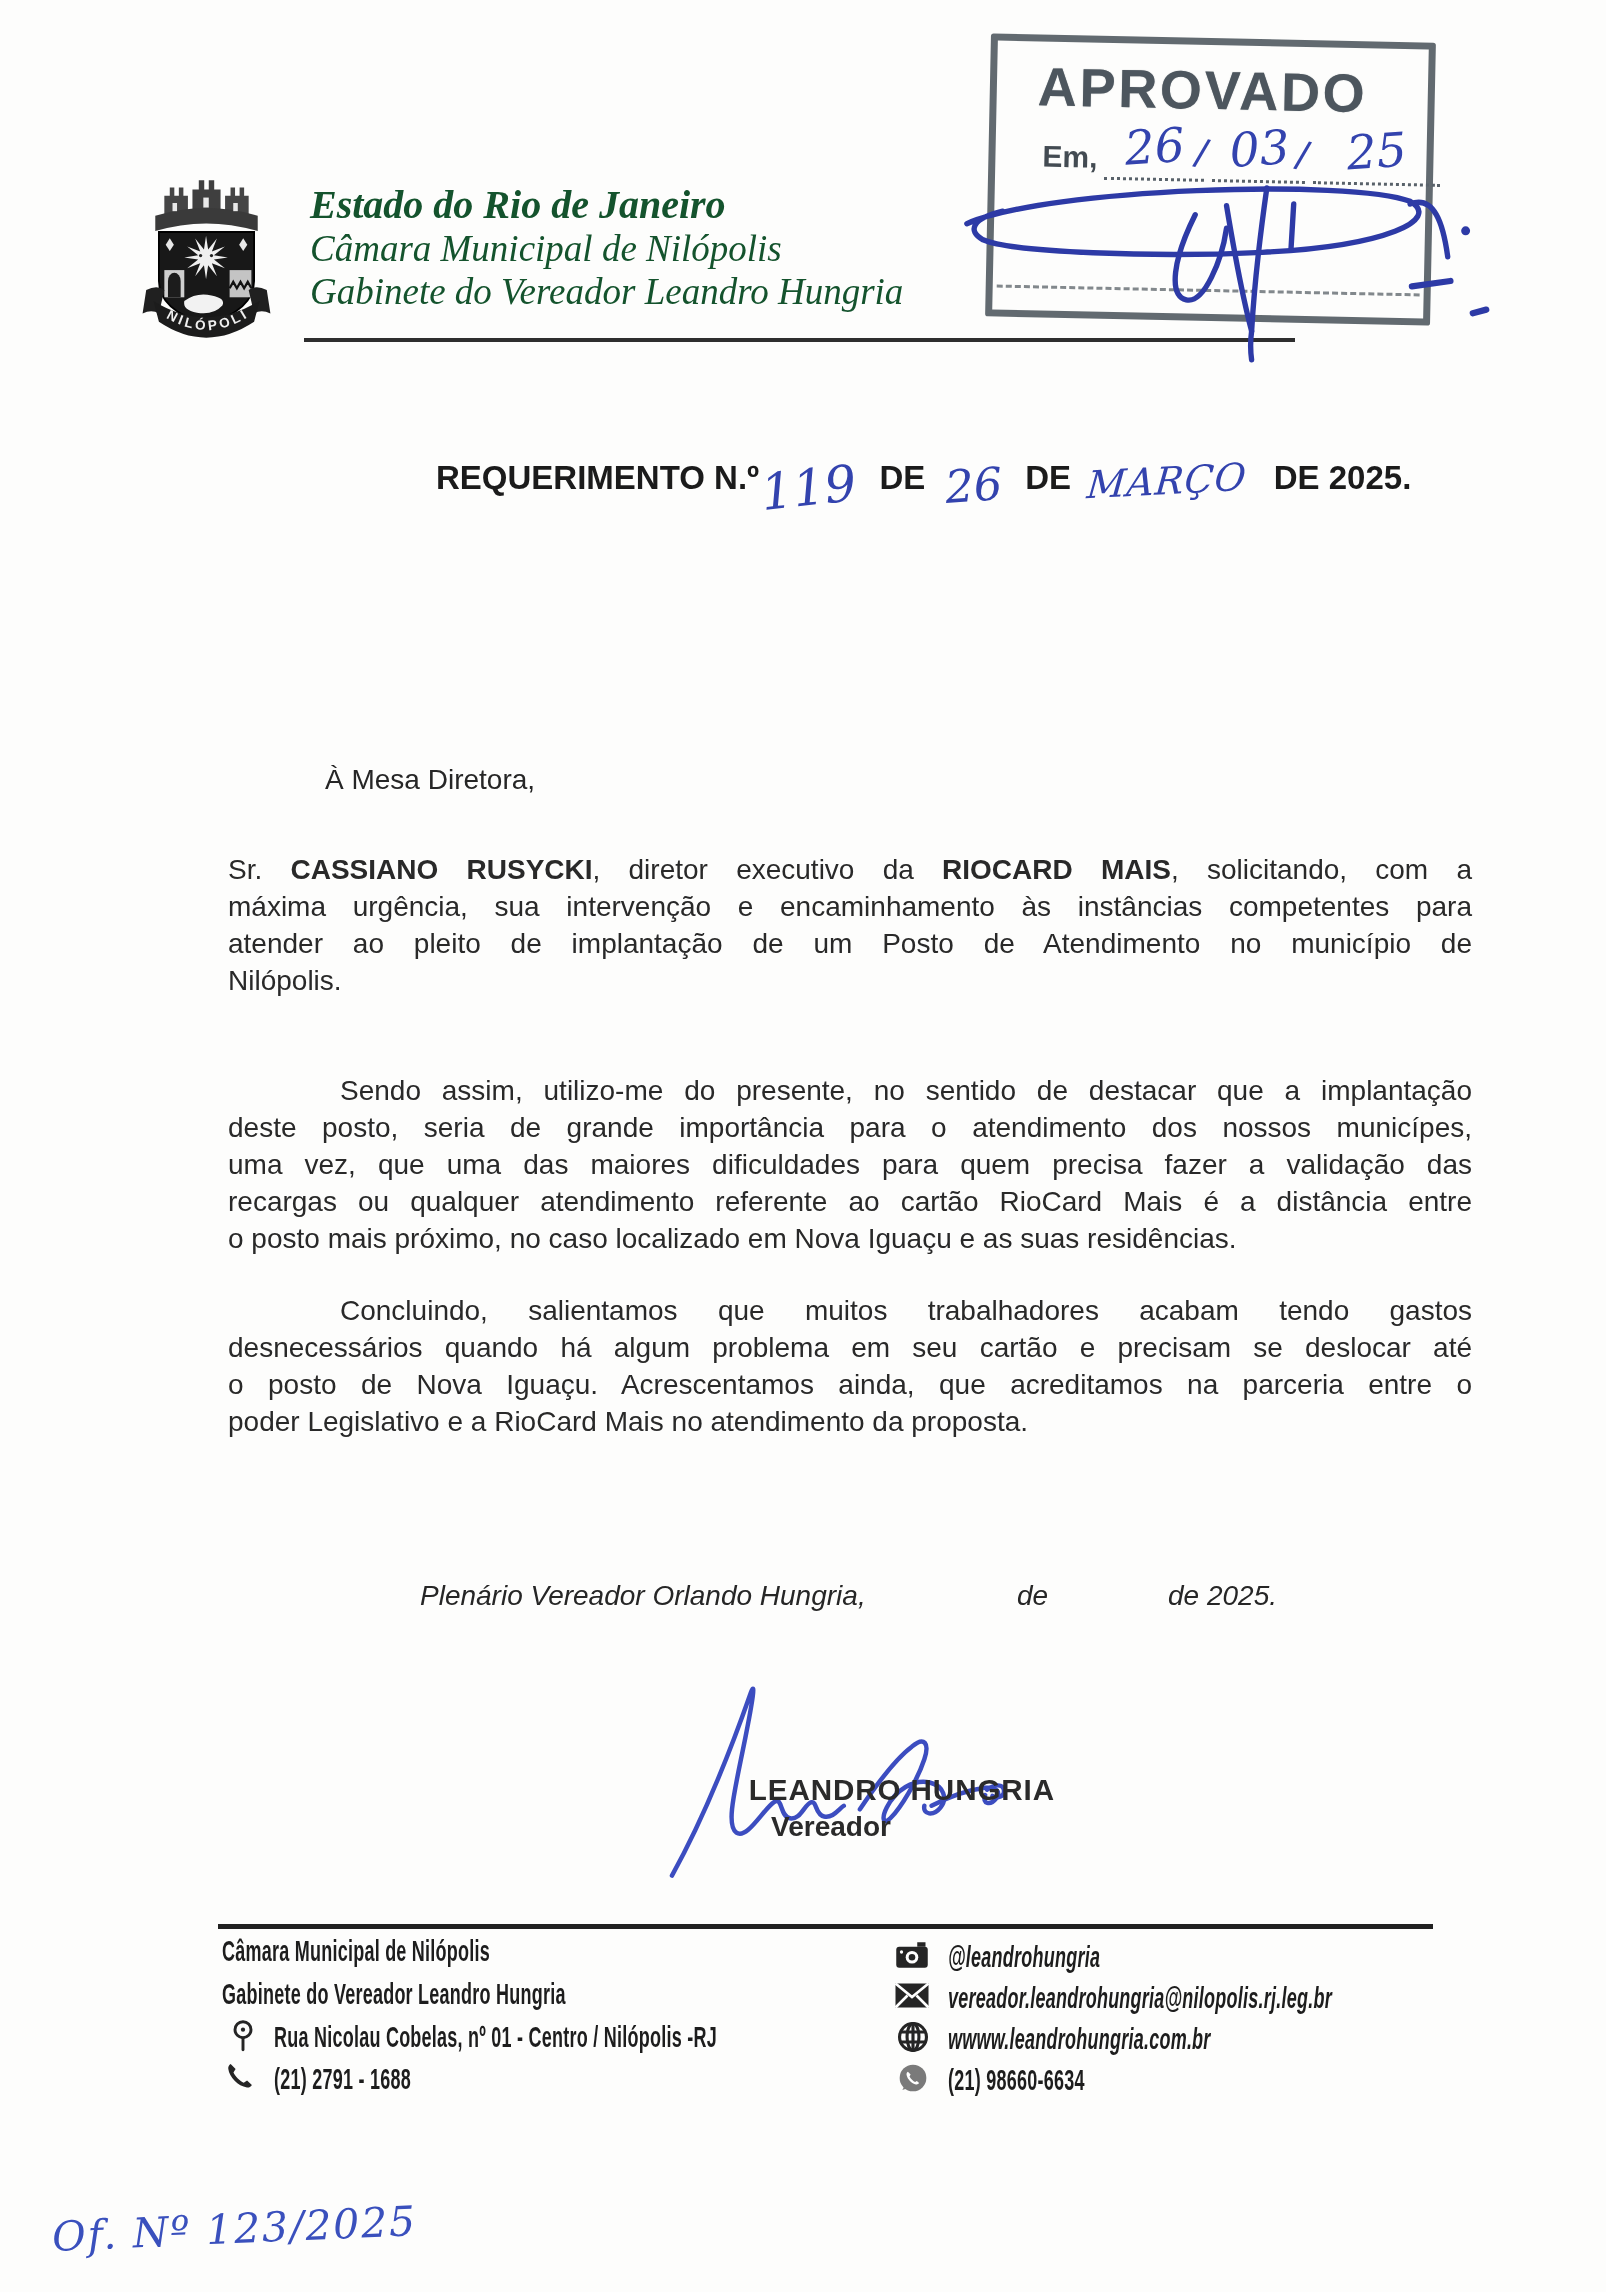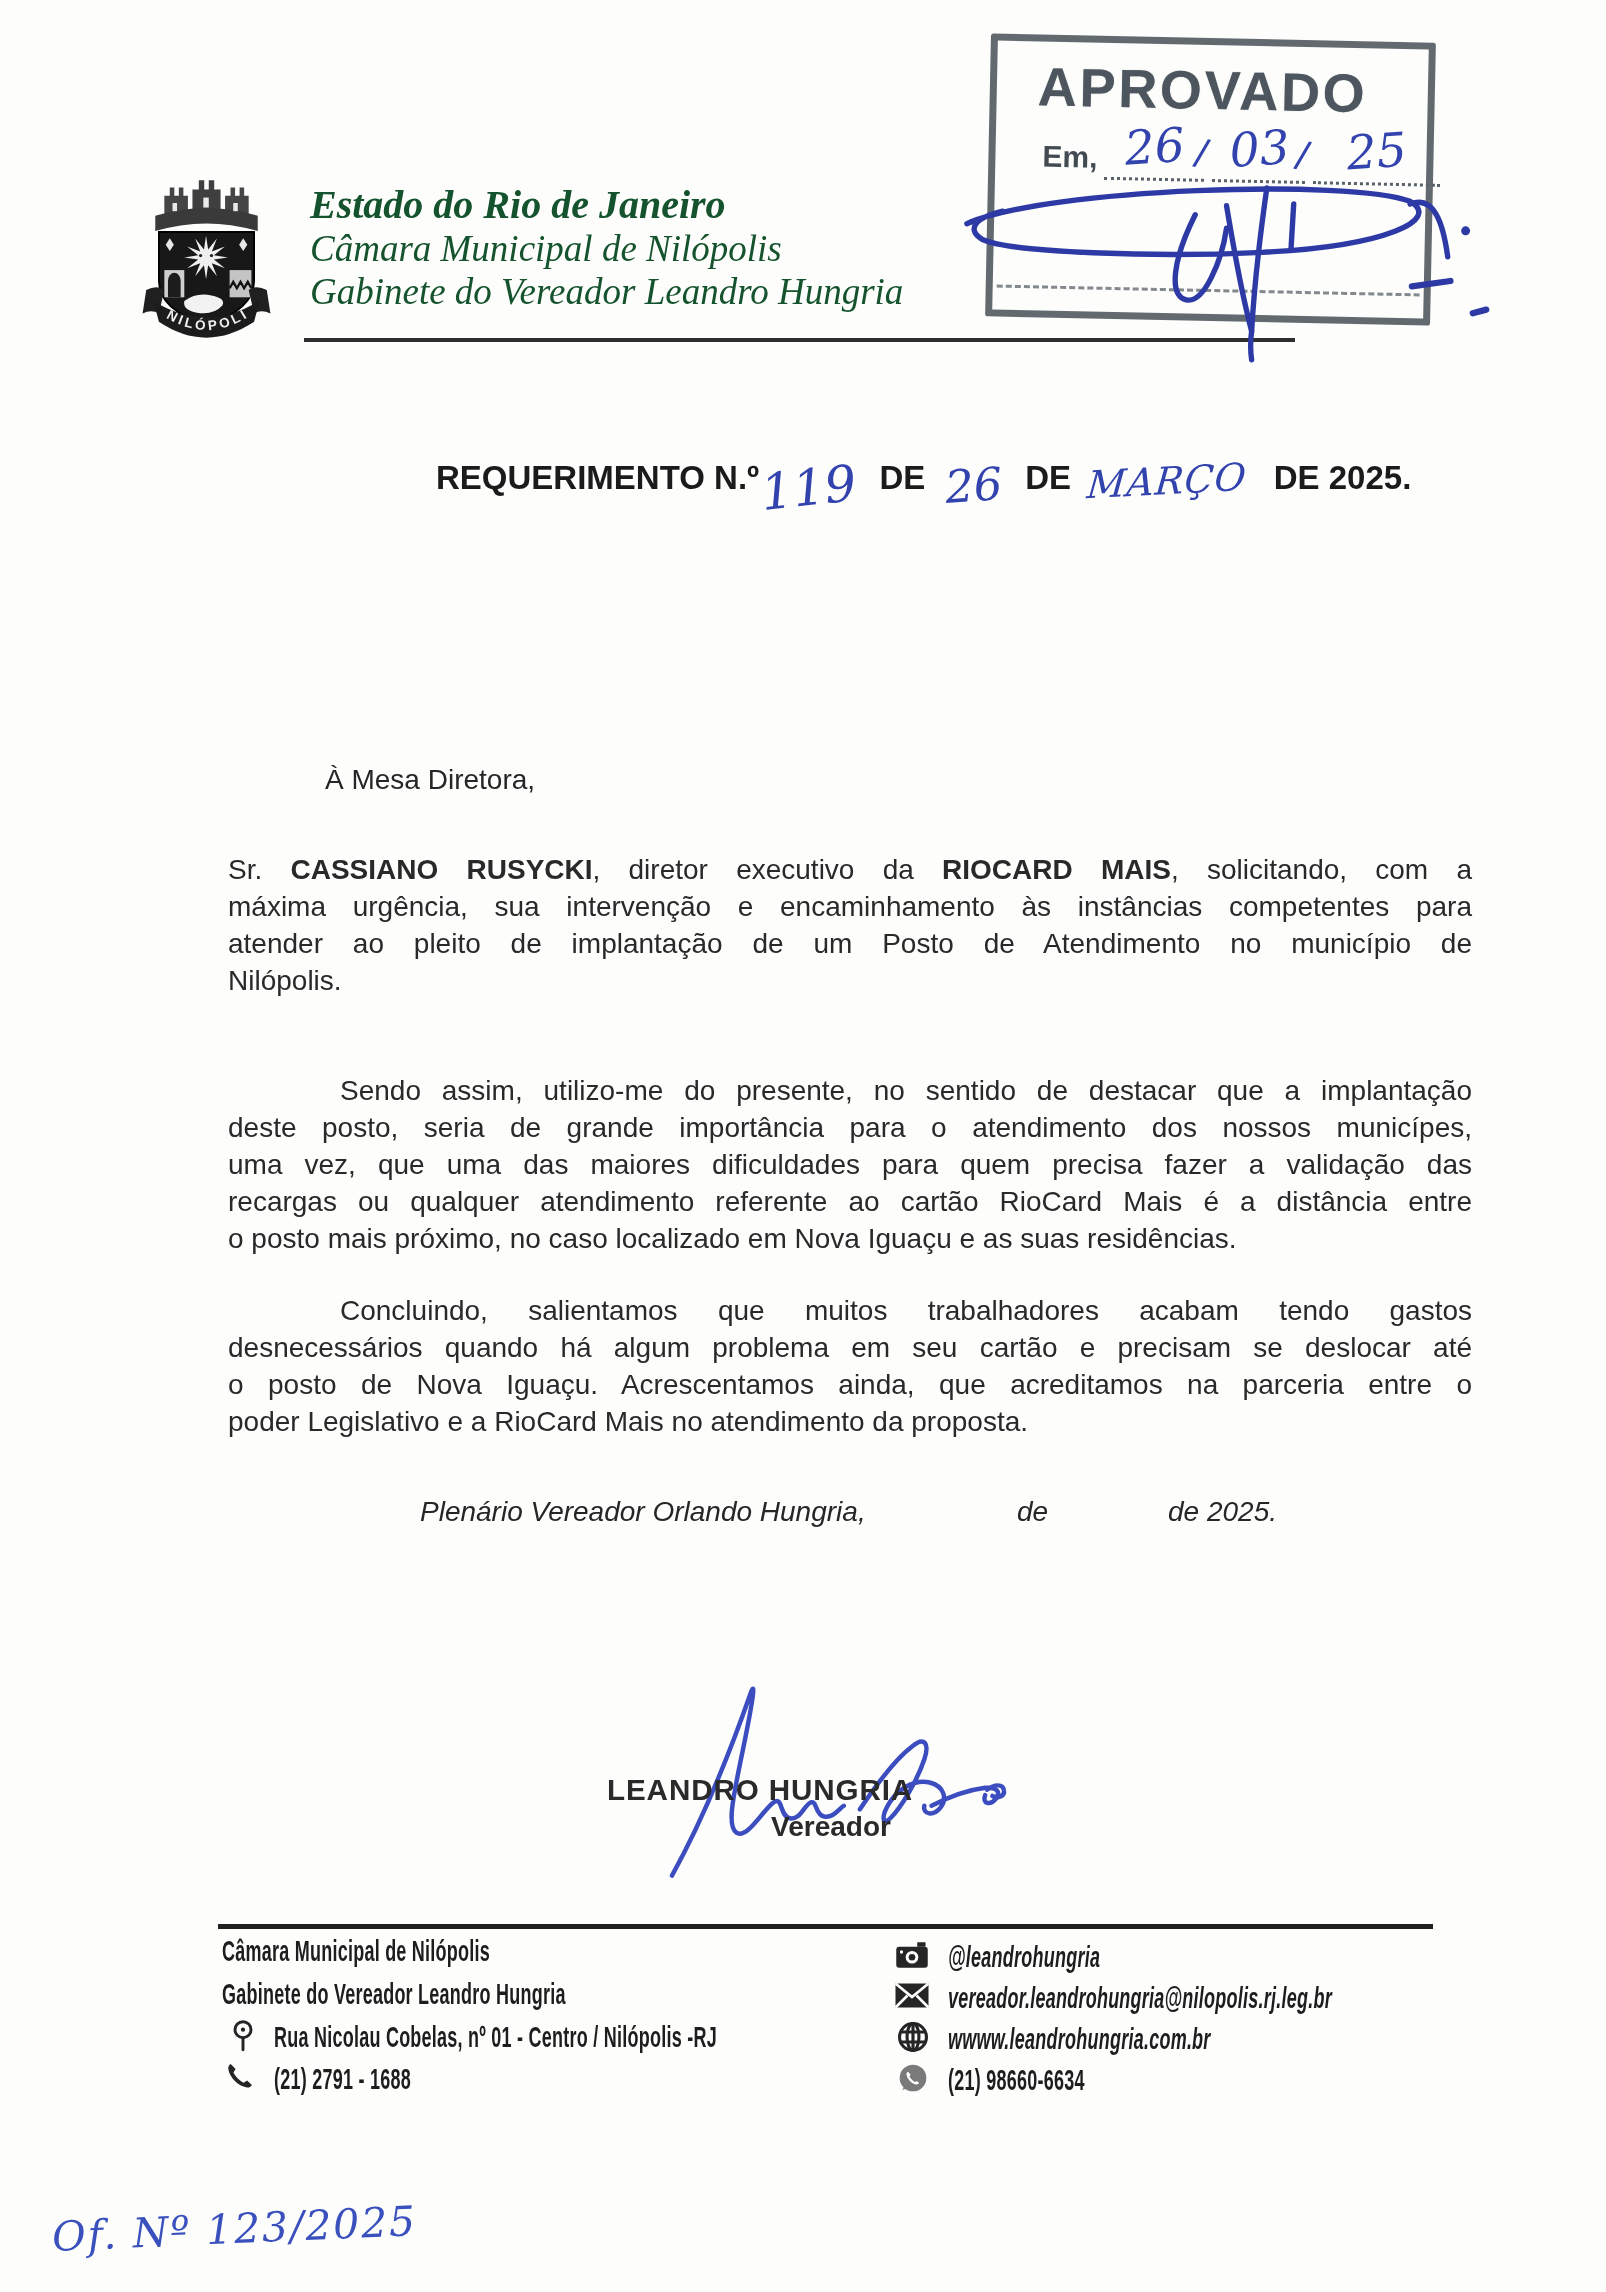"Plenário Vereador Orlando Hungria," .closing { top: 1496px -> 1580px }
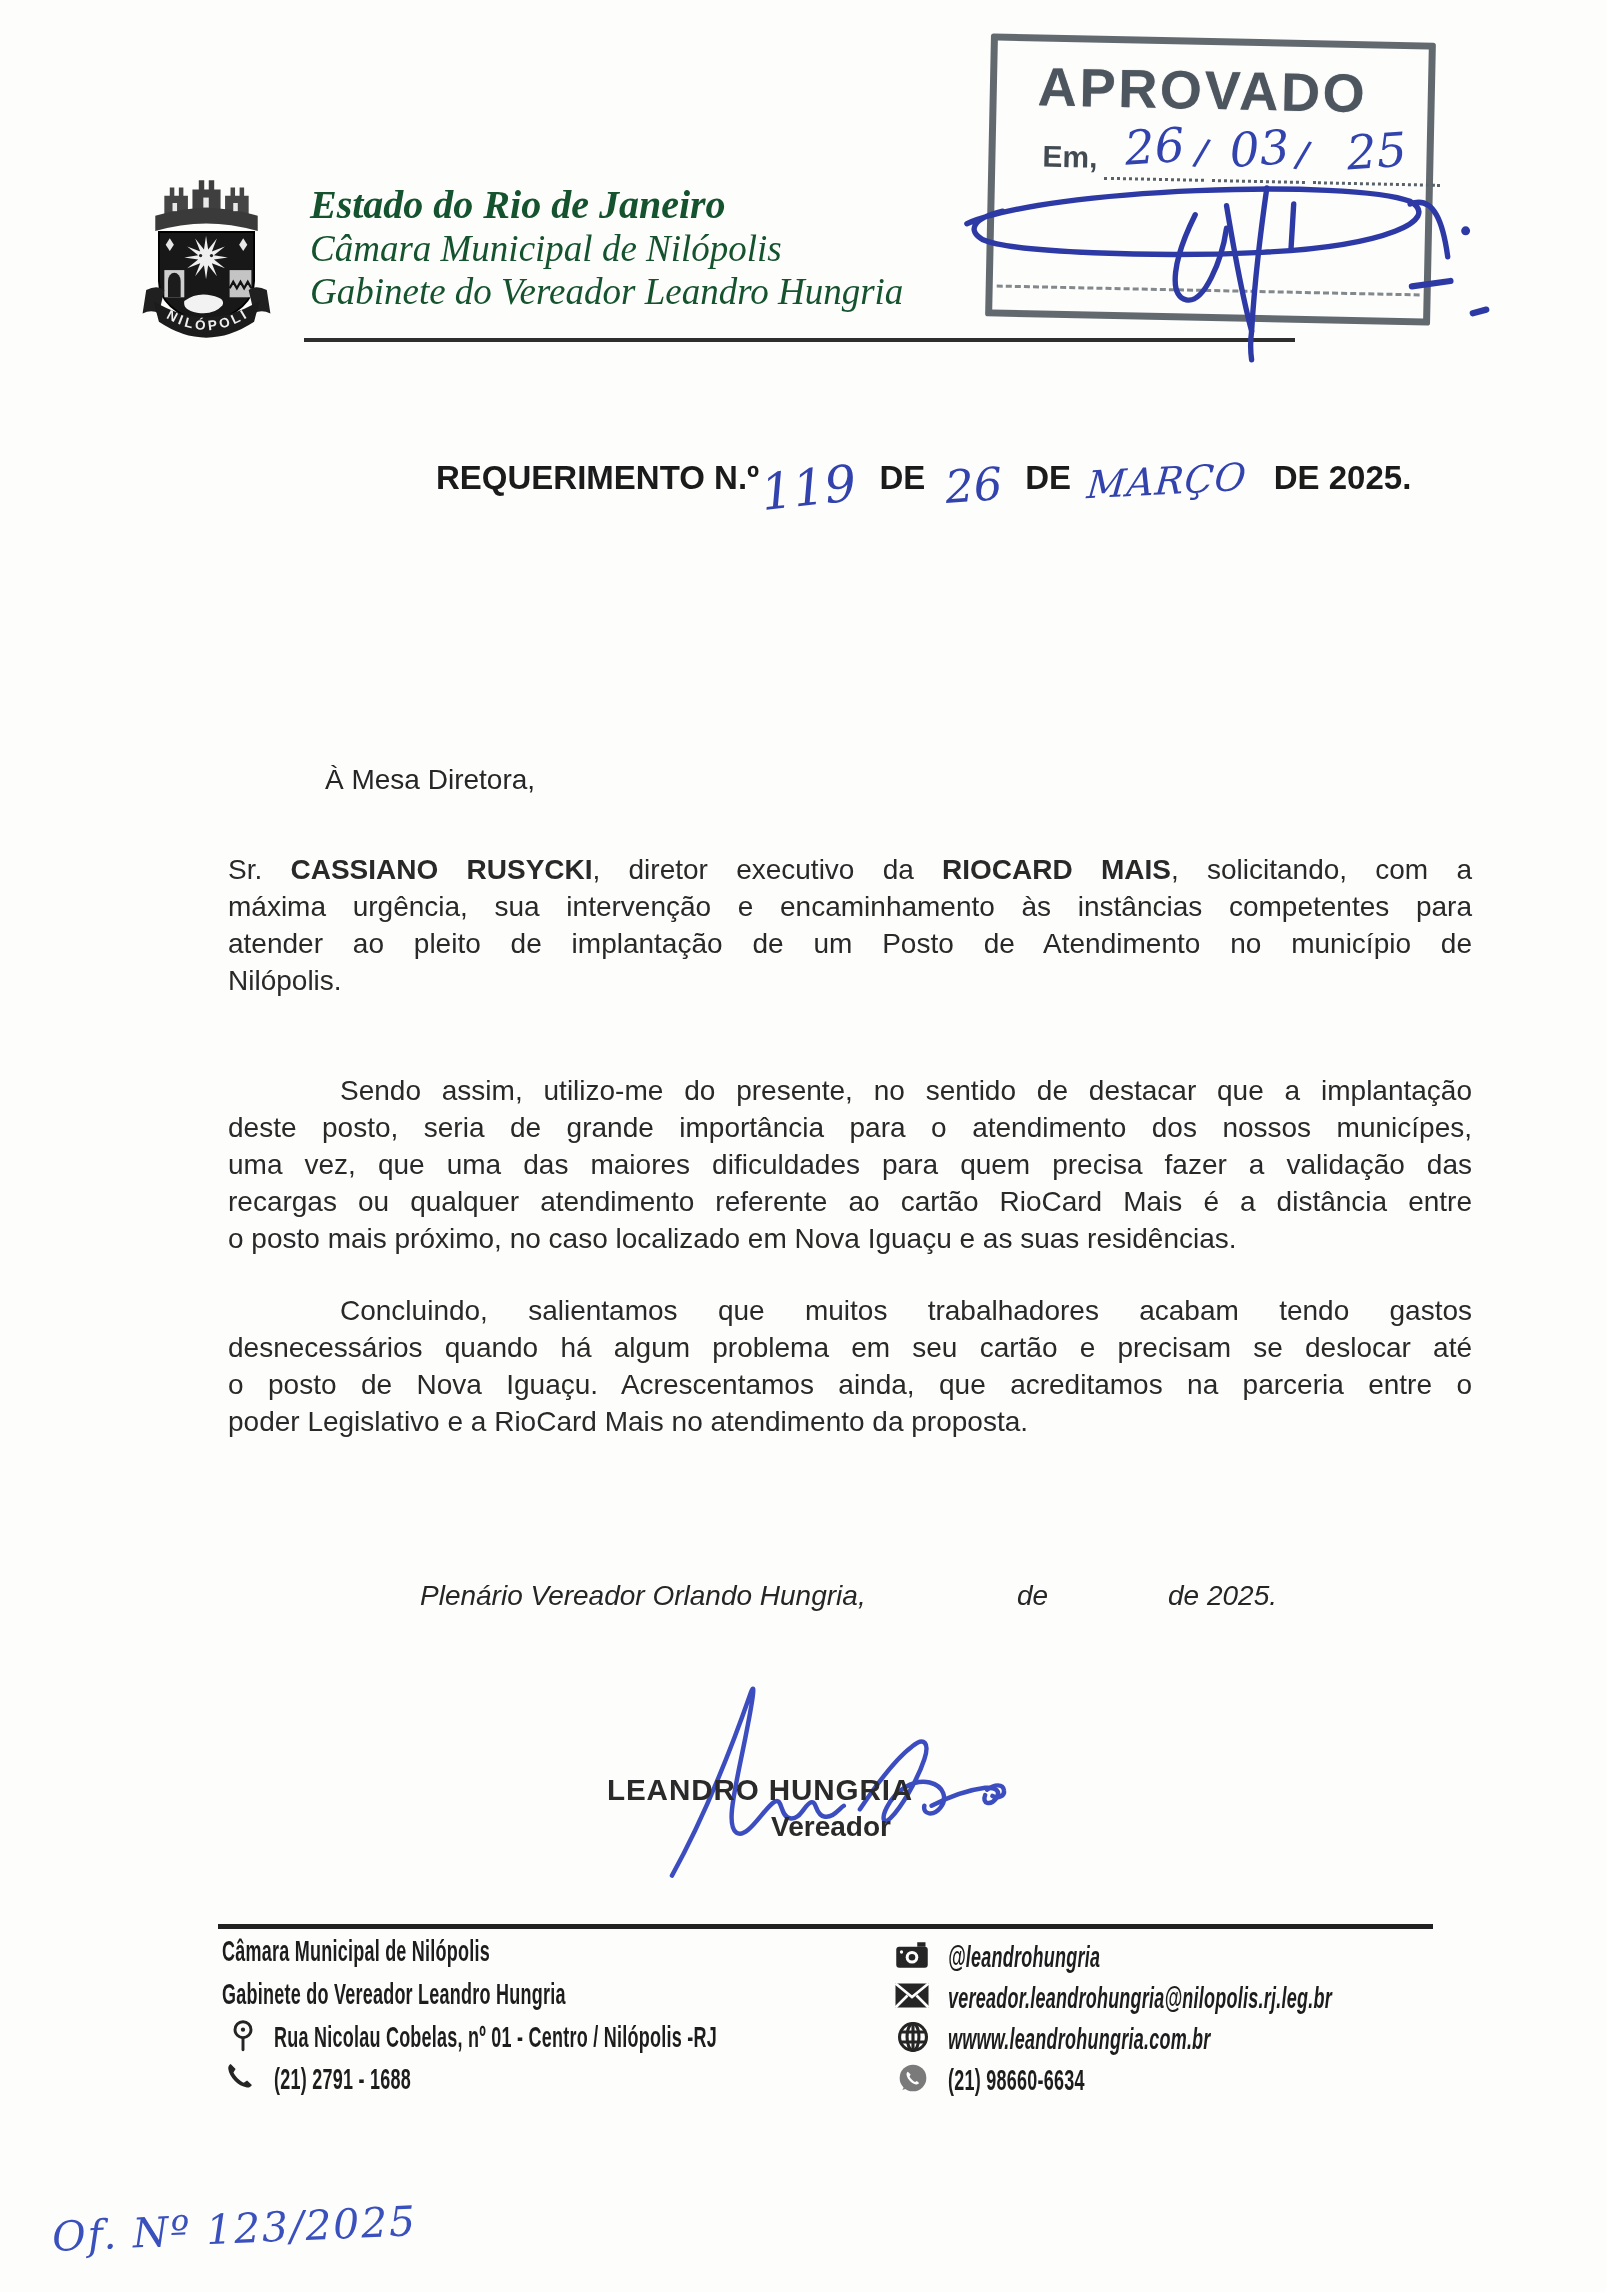"LEANDRO HUNGRIA" .sig-name { text-align: left -> right }
